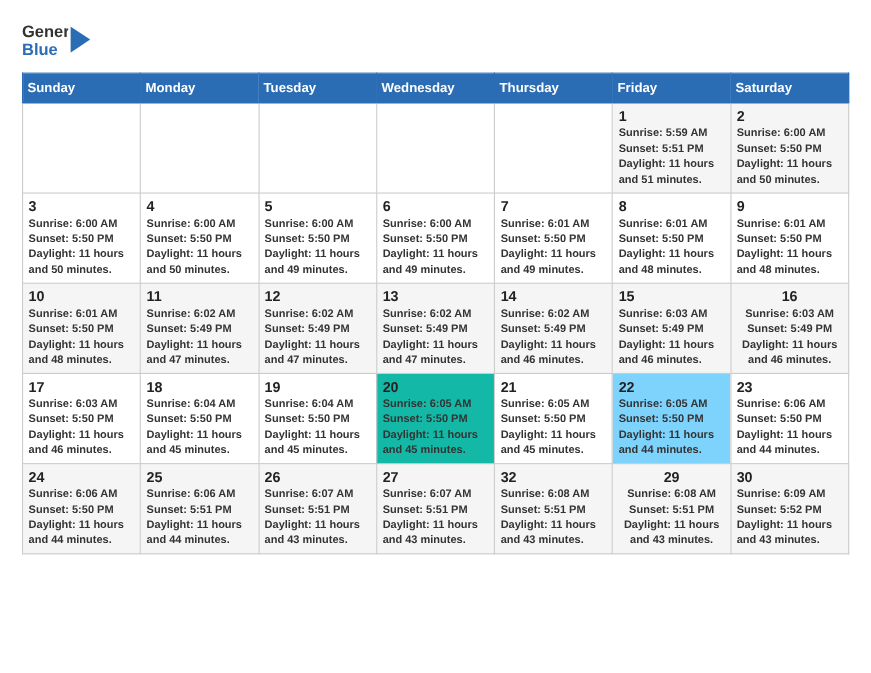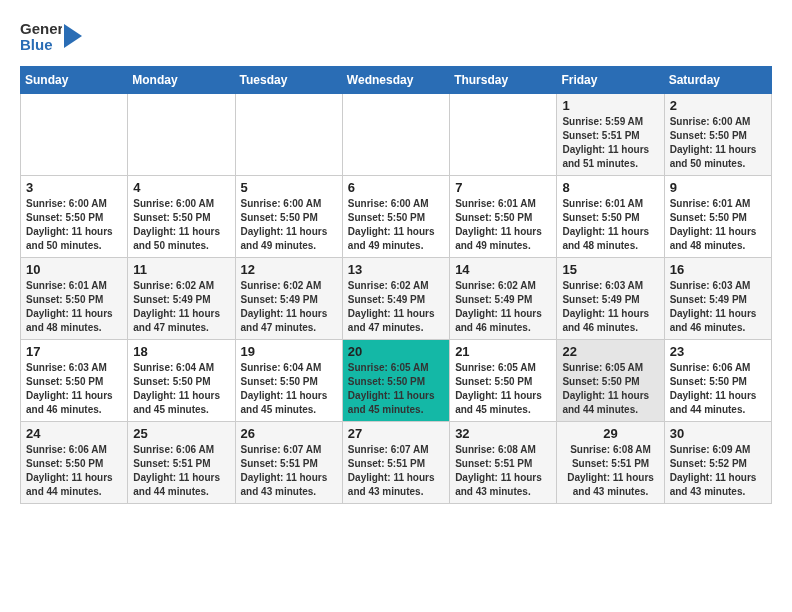"16" td { text-align: none -> center }
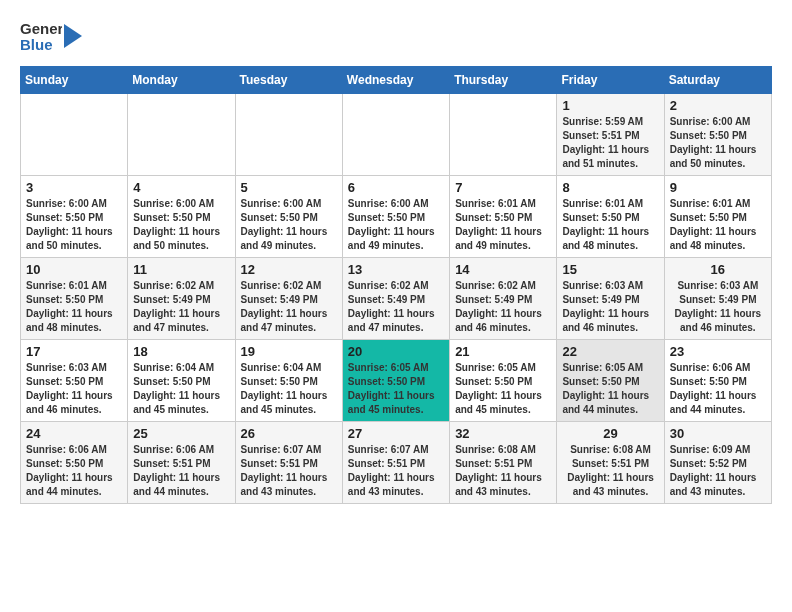"22" td { background: #e5e5e5 -> #7dd3fc }
